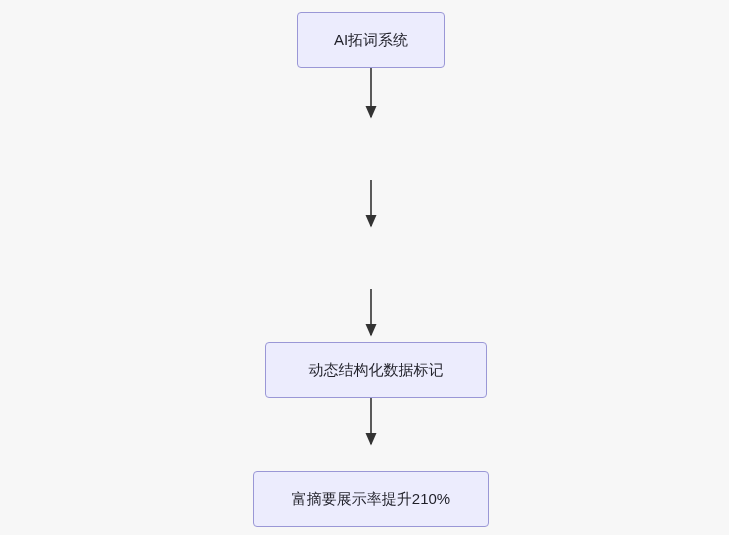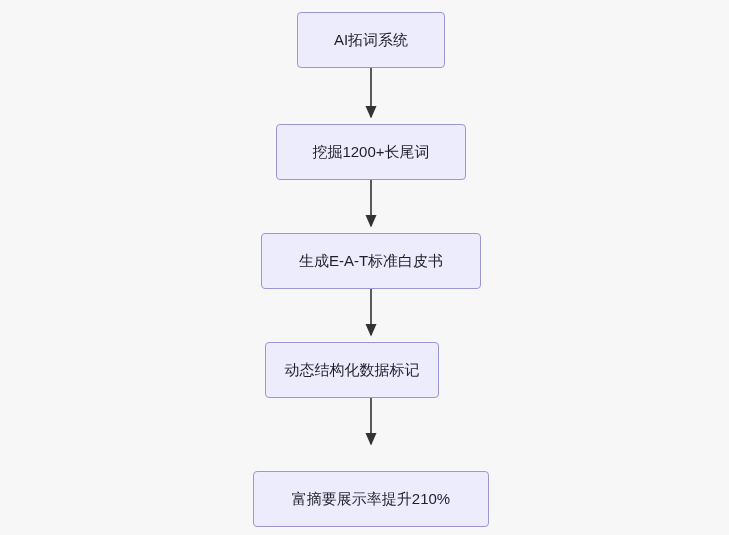"挖掘1200+长尾词" div.node { html: <div>挖掘1200+长尾词</div> -> none }
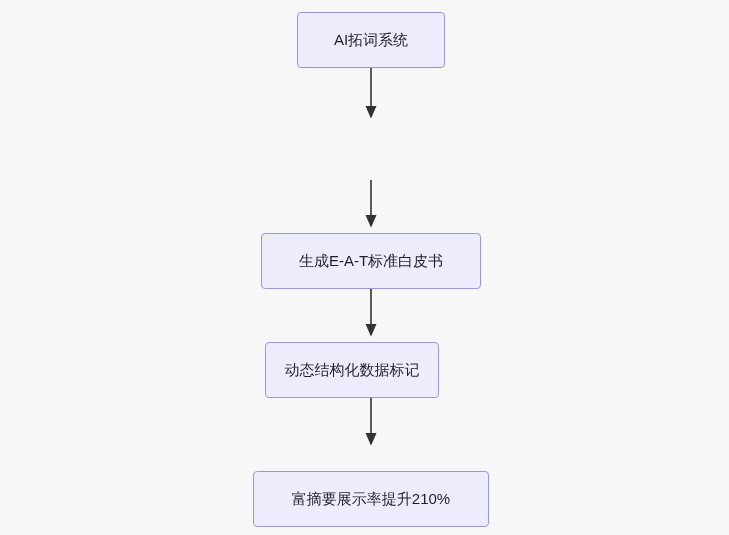"生成E-A-T标准白皮书" div.node { html: <div>生成E-A-T标准白皮书</div> -> none }
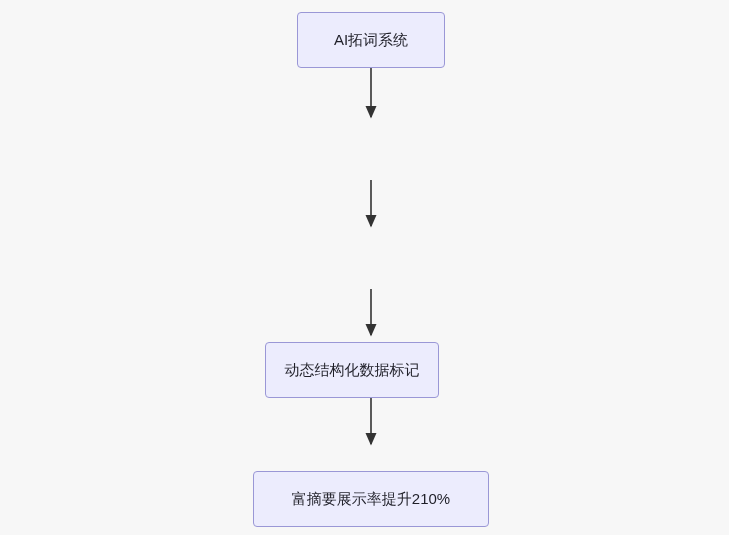"动态结构化数据标记" div.node { width: 174px -> 222px }
